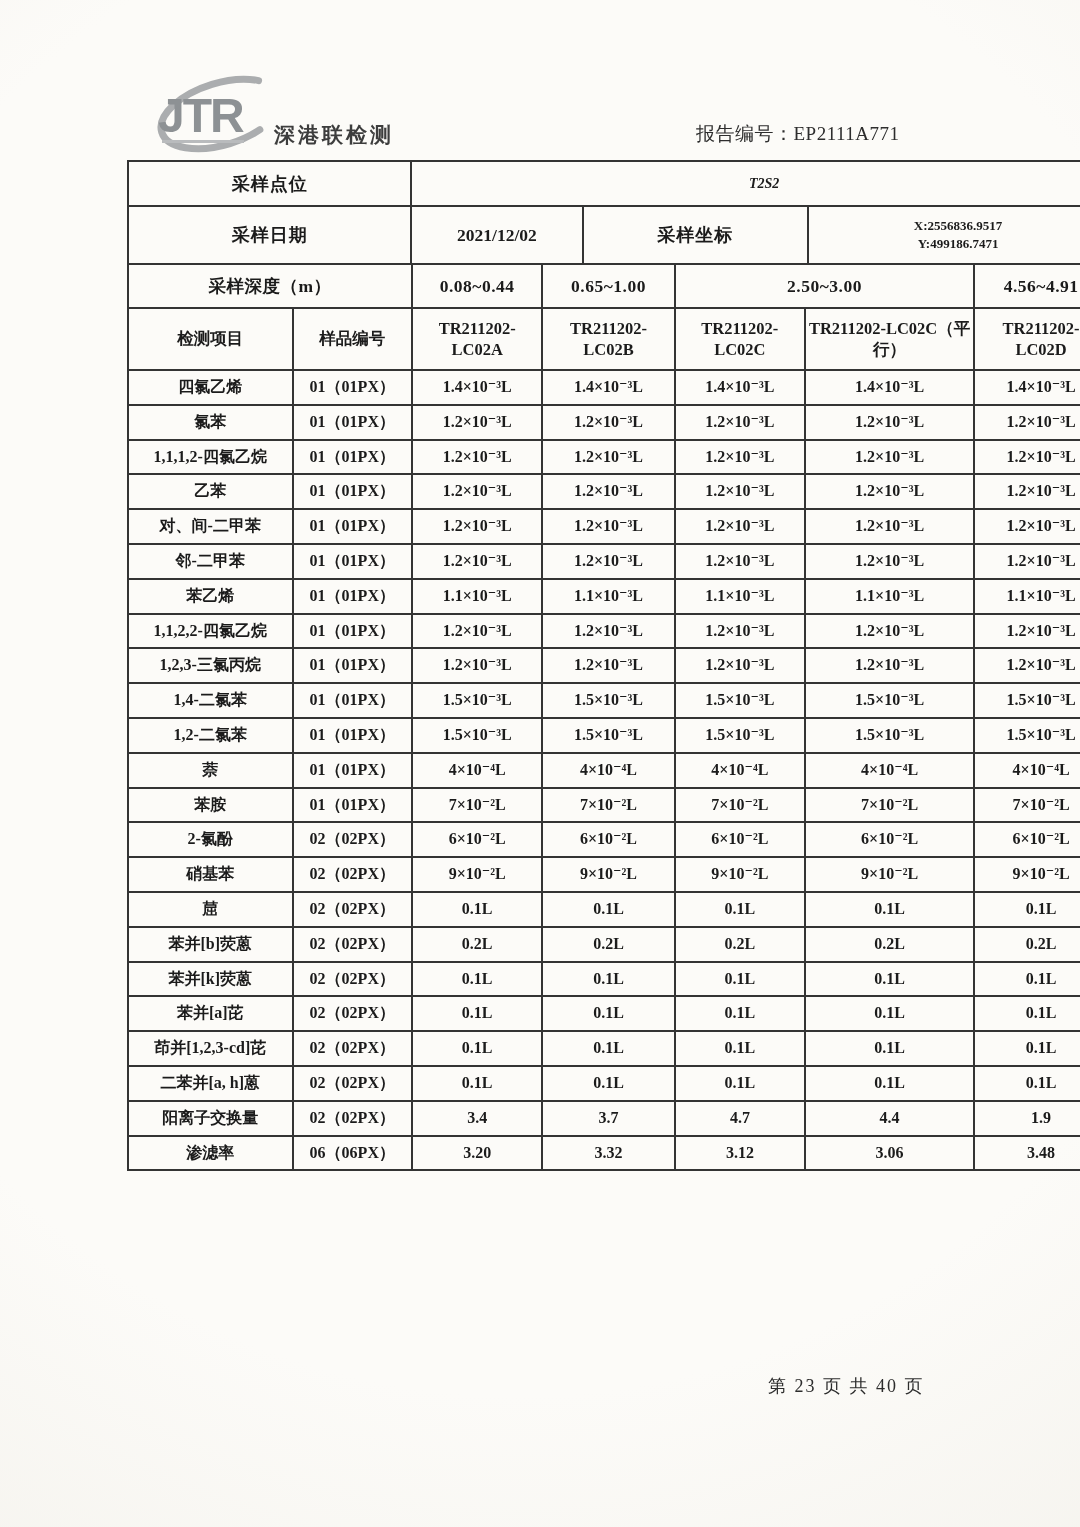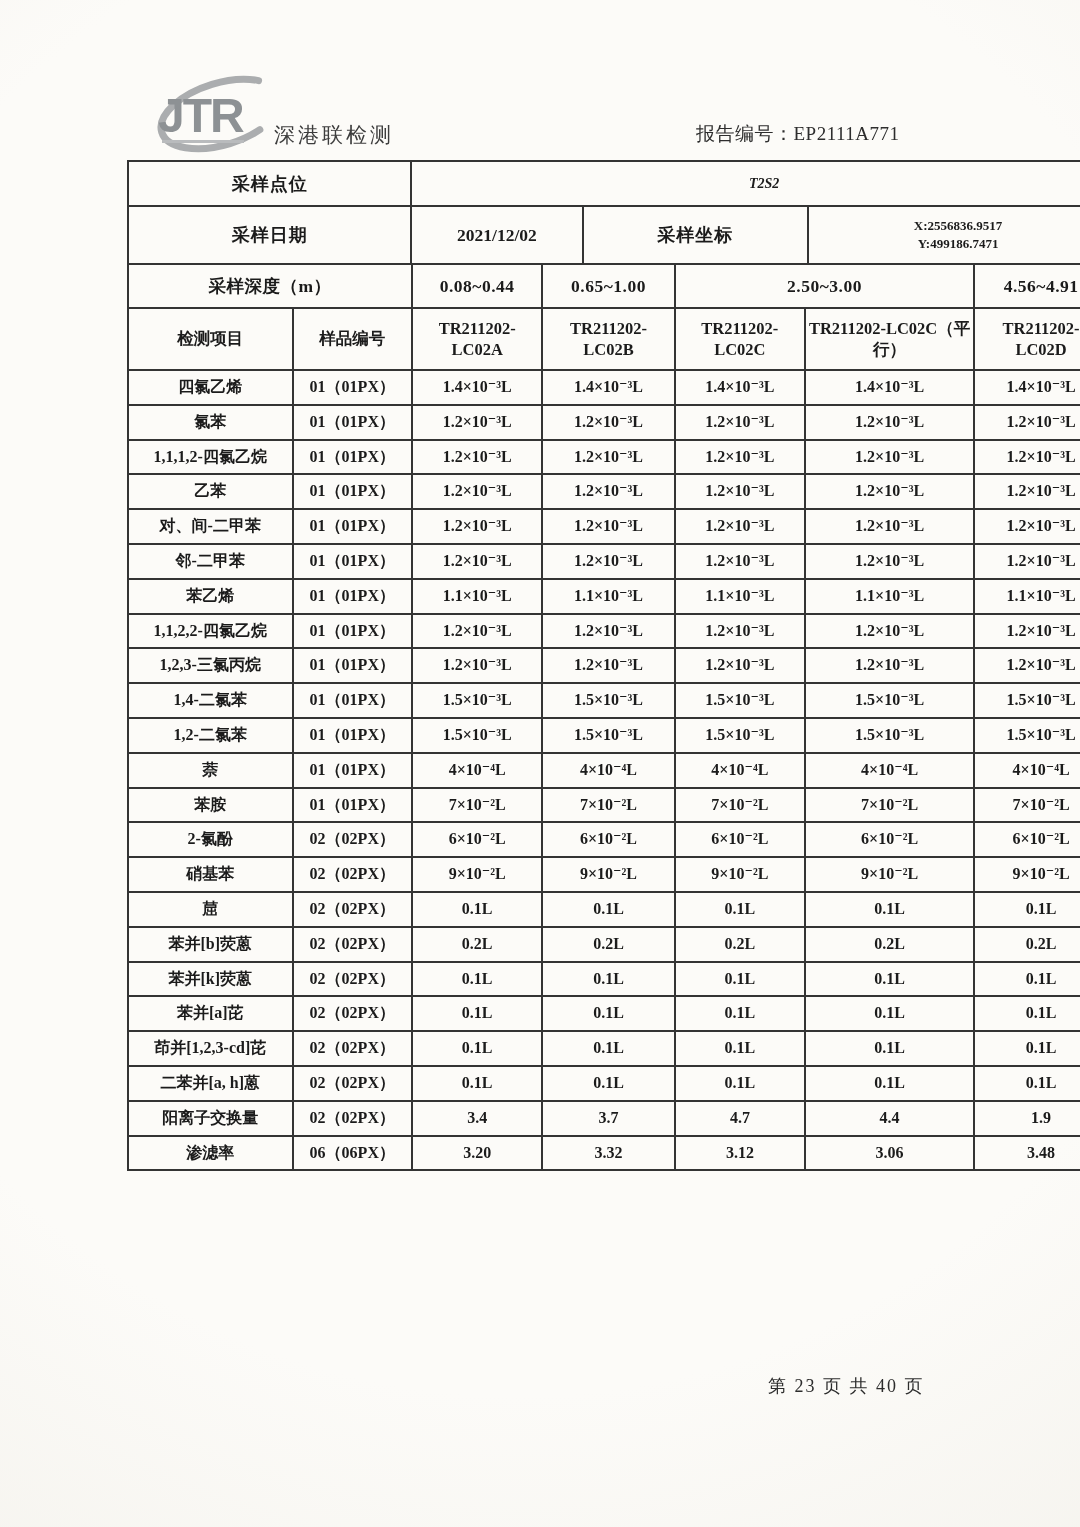"深港联检测" .company-name { font-weight: 400 -> 700 }
